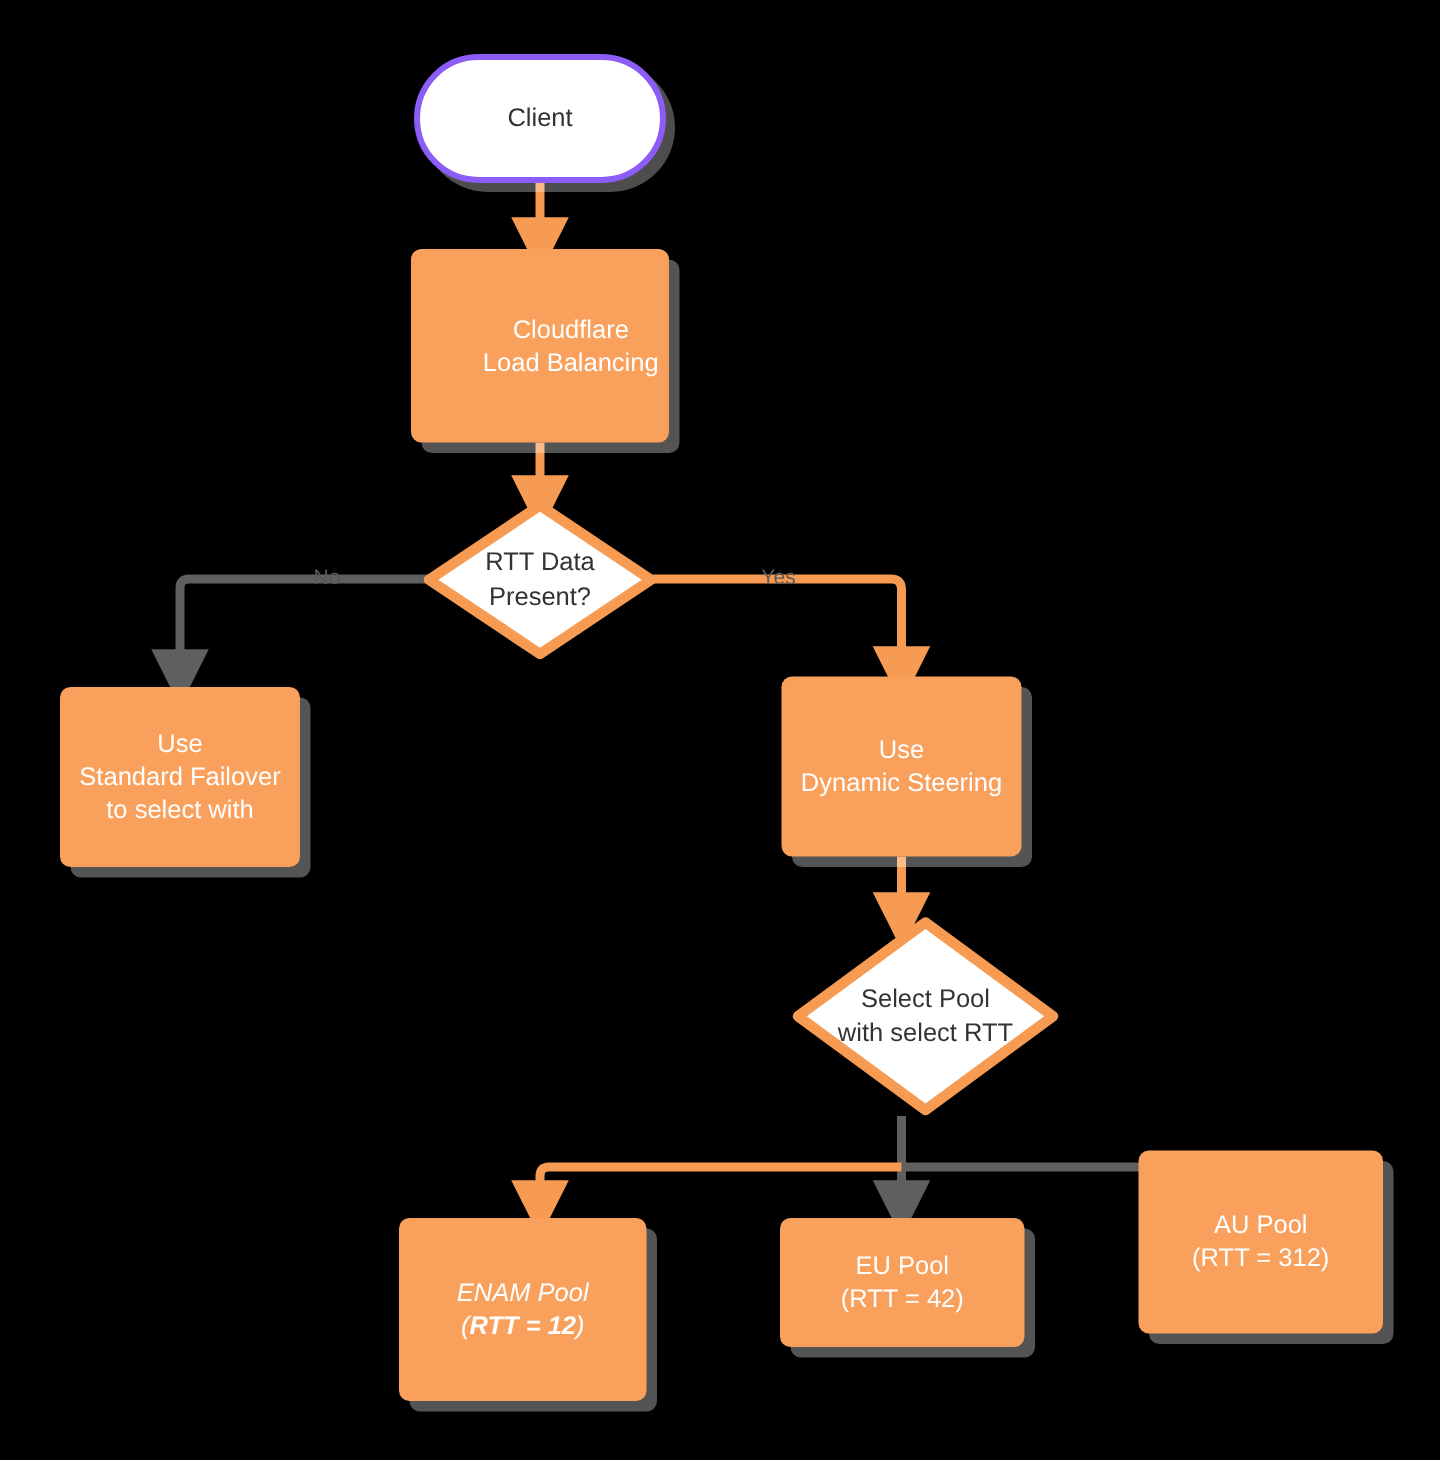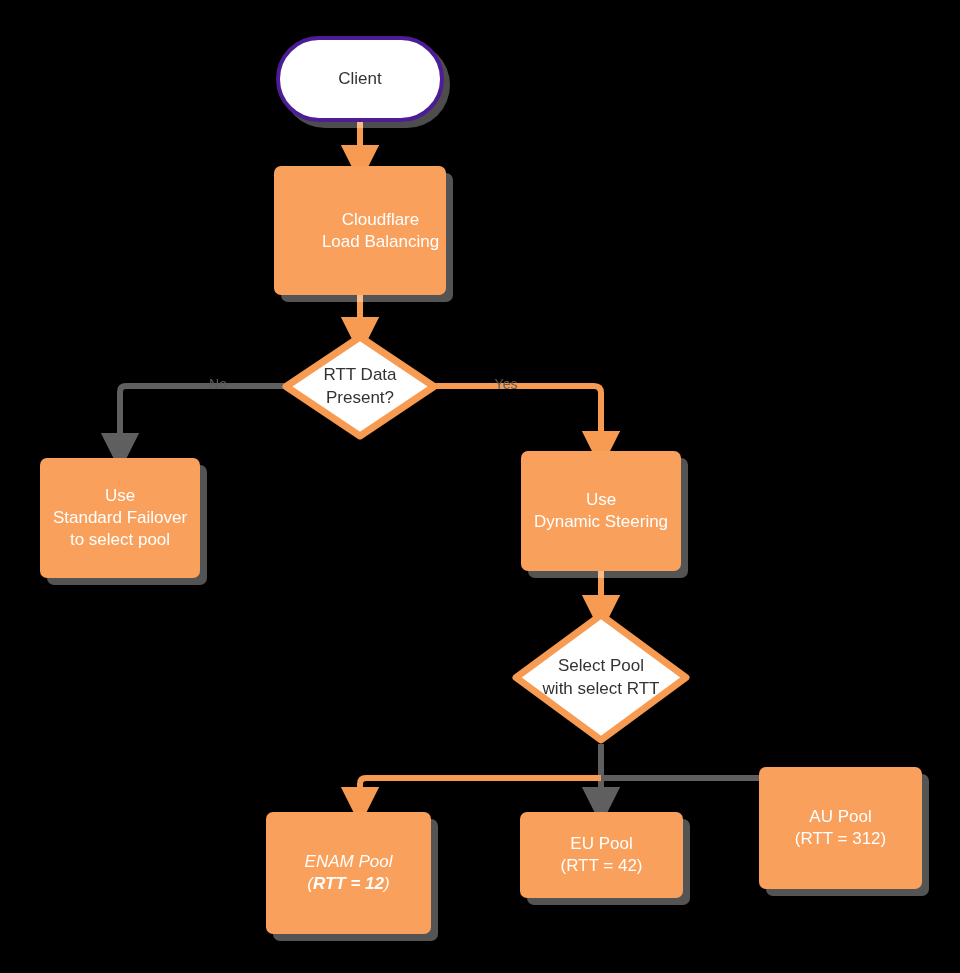"Client" .node-terminal { border: 4px solid #4c1d95 -> 4px solid #8b5cf6 }
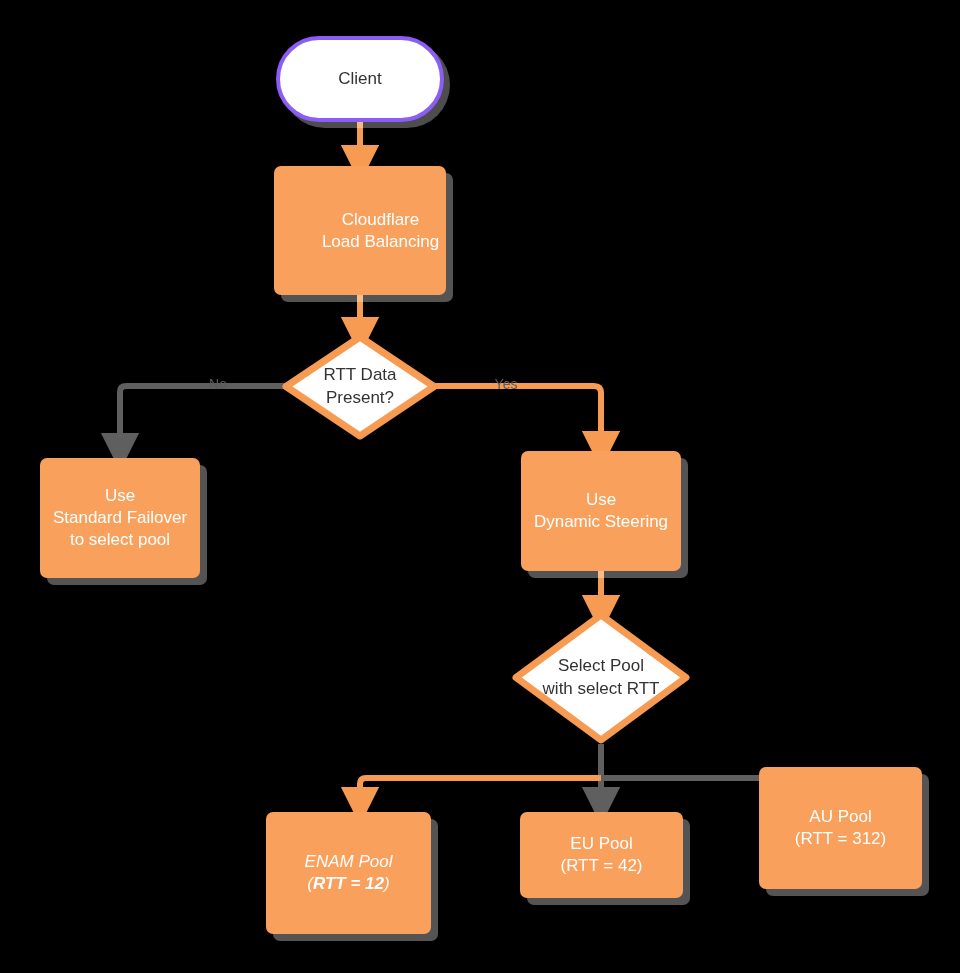"Yes" div.edge-label { left: 485px -> 498px }
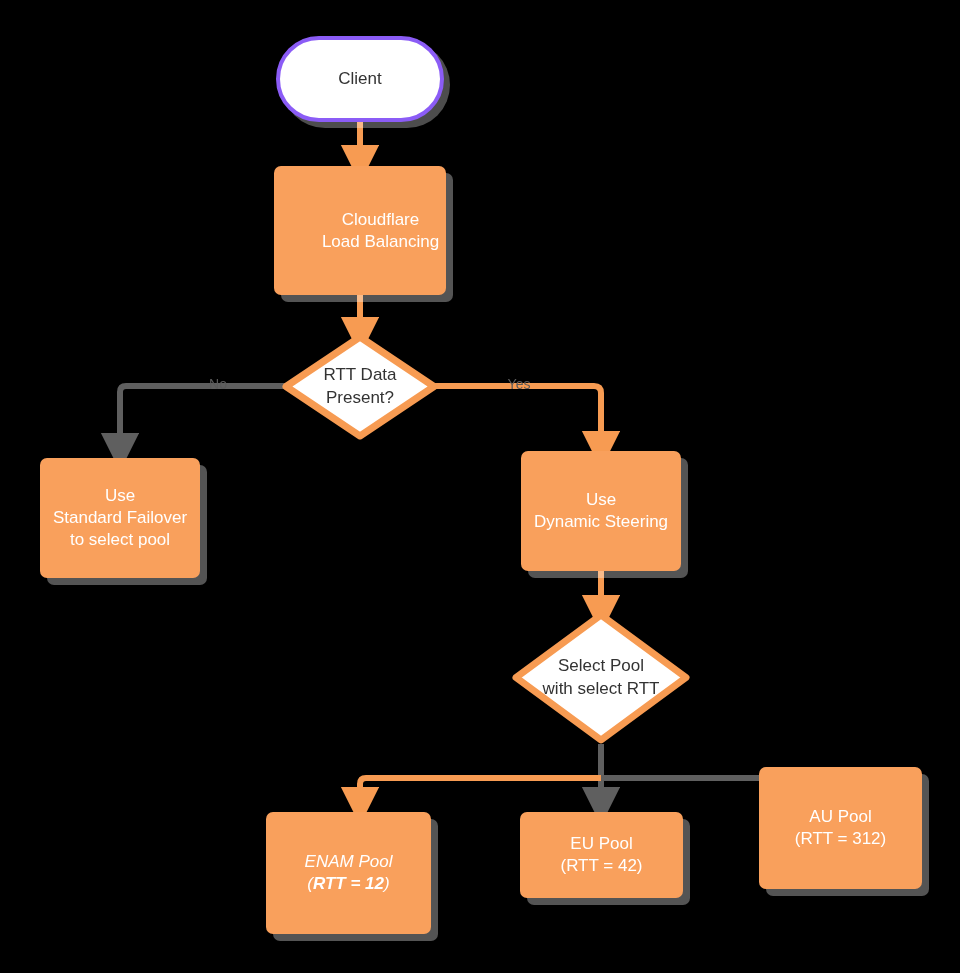"to select pool" span.node-line { text: pool -> with }
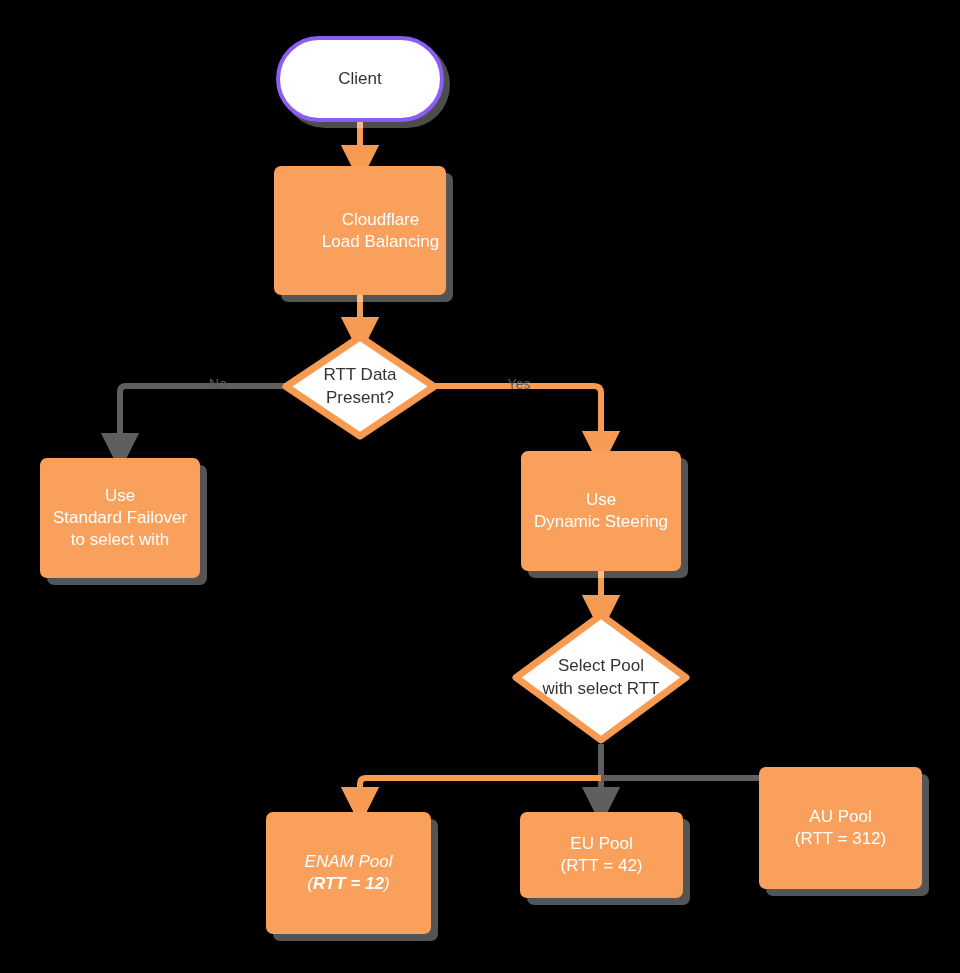"Select Pool" div.node { left: 512px -> 528px }
